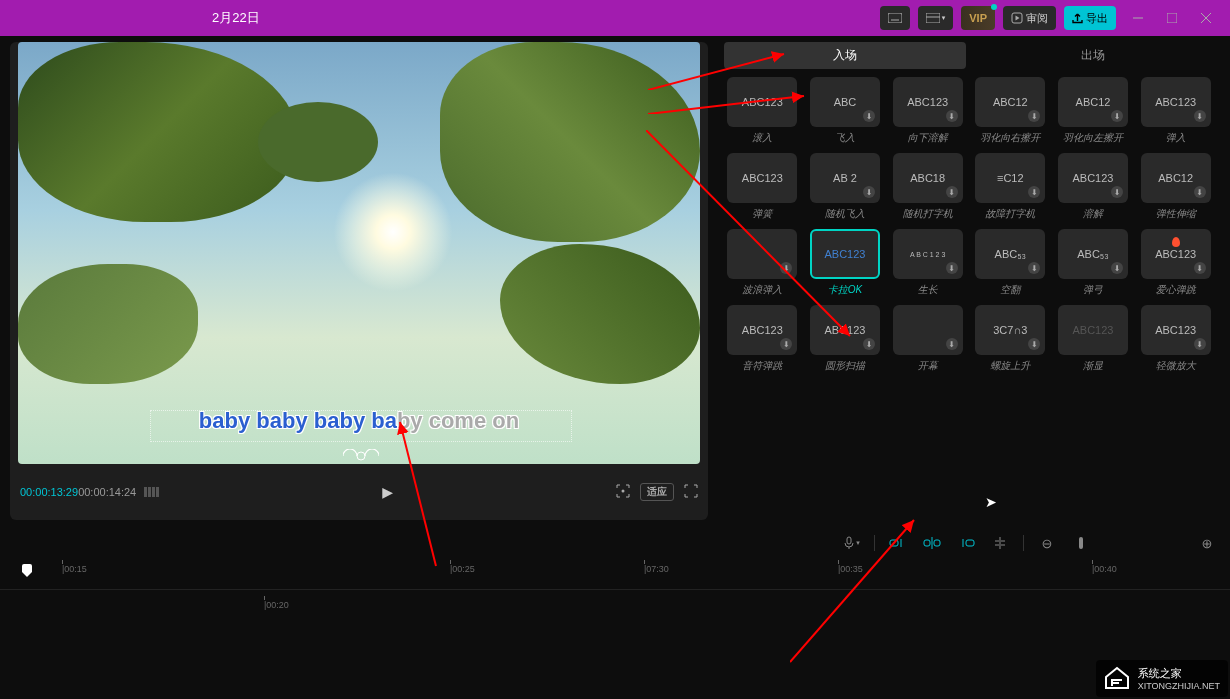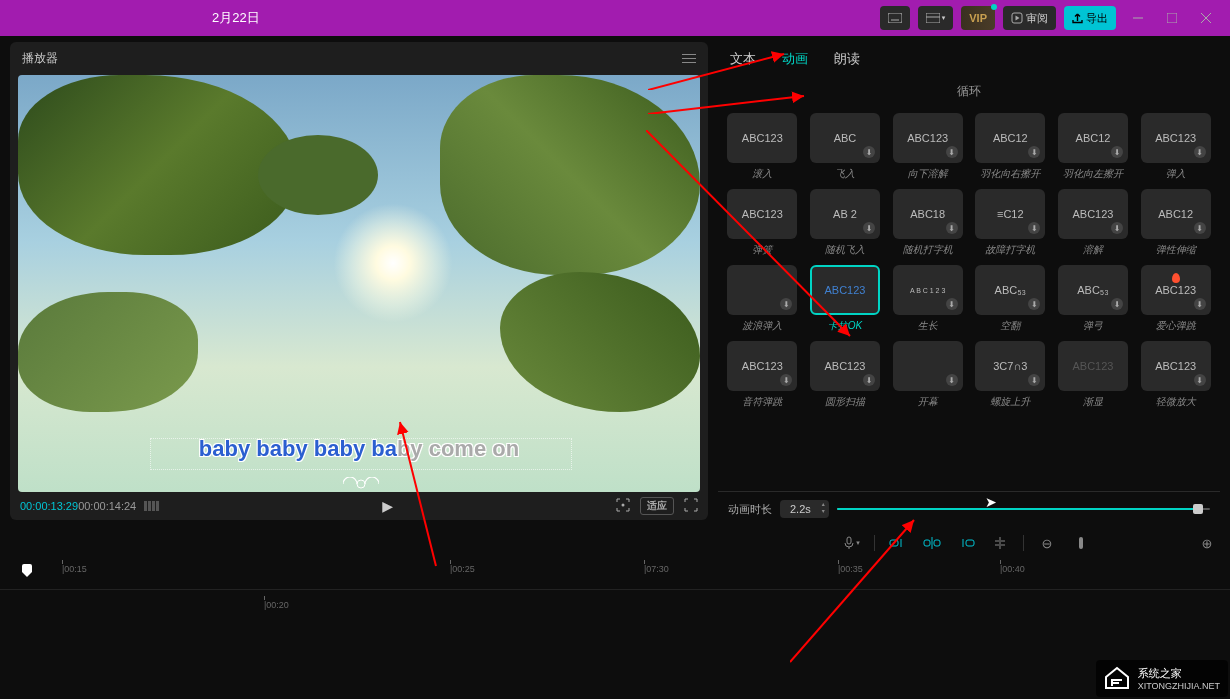"播放器" div.player-header { html: <div> <span>播放器</span> <div> <span></span> <span></span> <span></span> </div> </div> -> none }
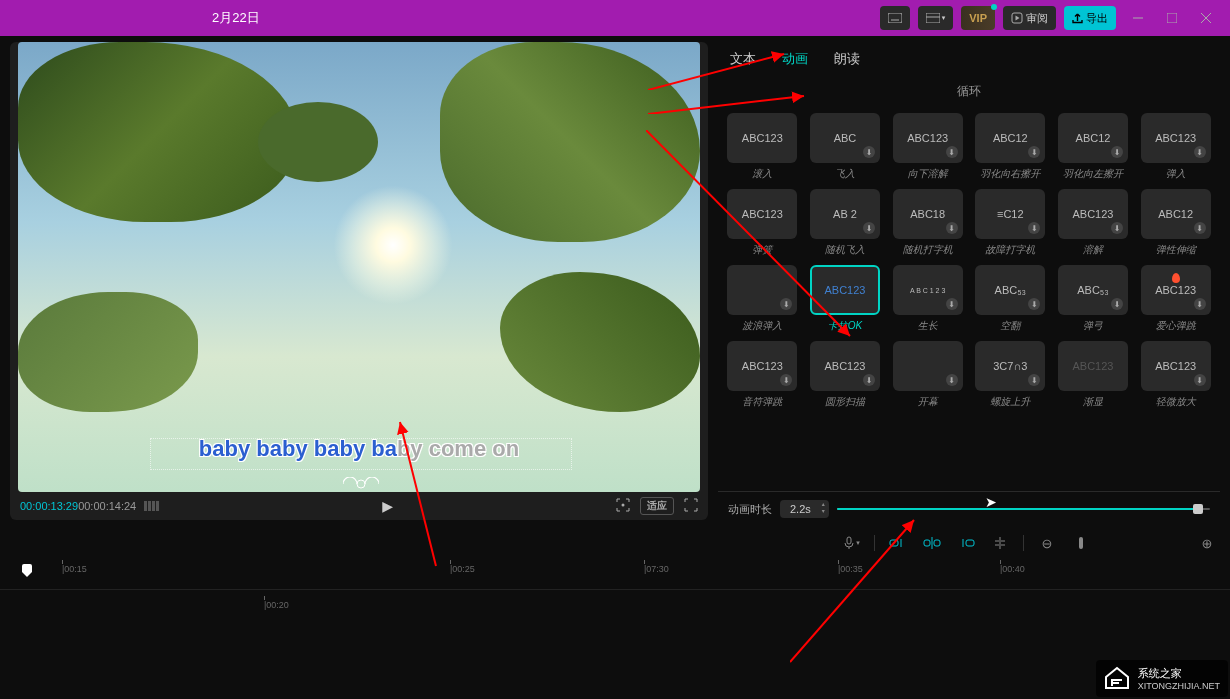"文本" div.rp-tabs { html: <div> <span>文本</span> <span>动画</span> <span>朗读</span> </div> -> none }
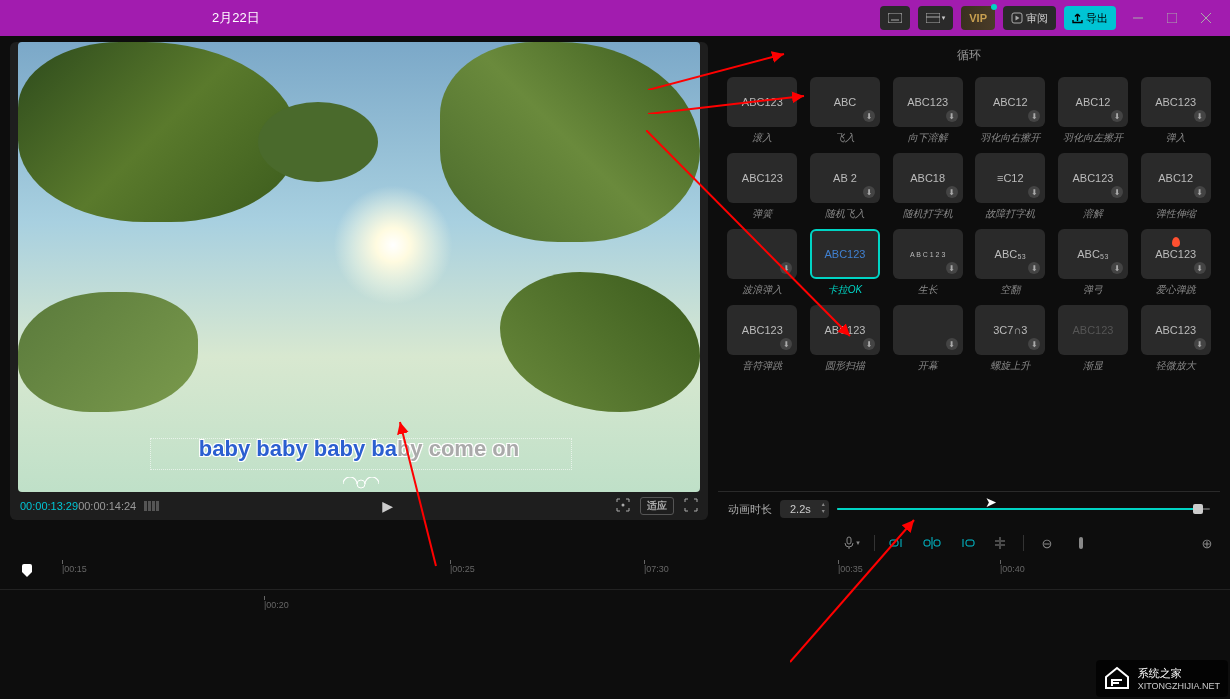"入场" div.rp-subtab { html: none -> <div>入场</div> }
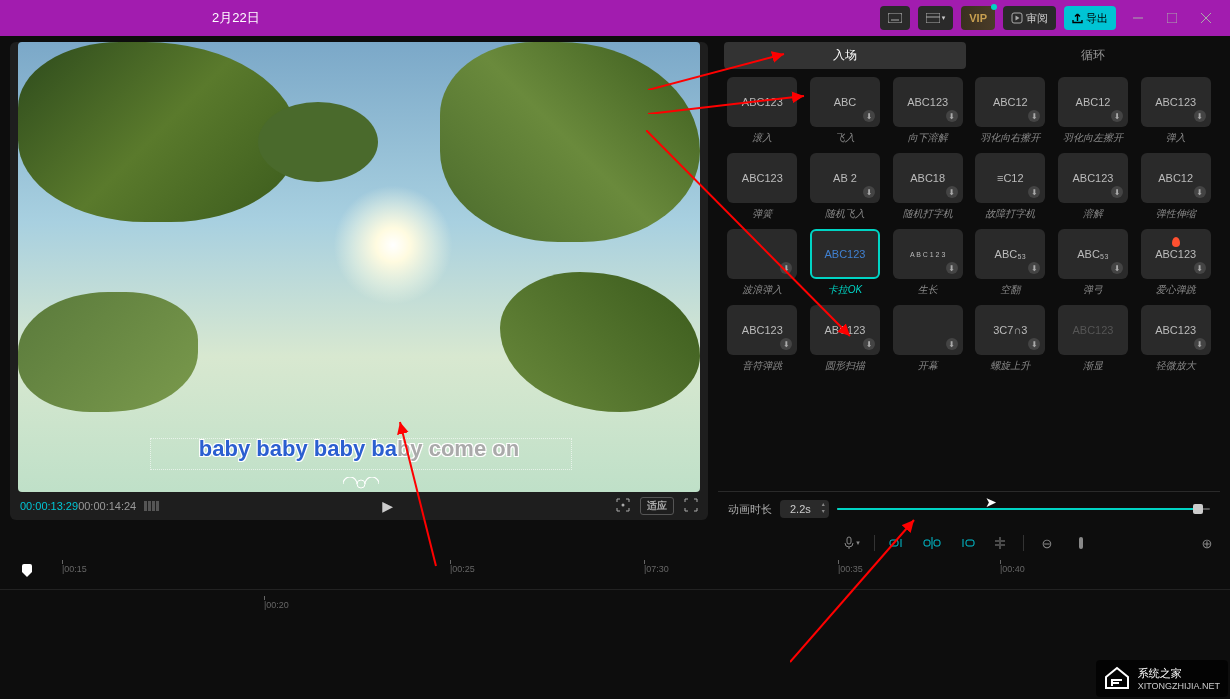"出场" div.rp-subtab { html: none -> <div>出场</div> }
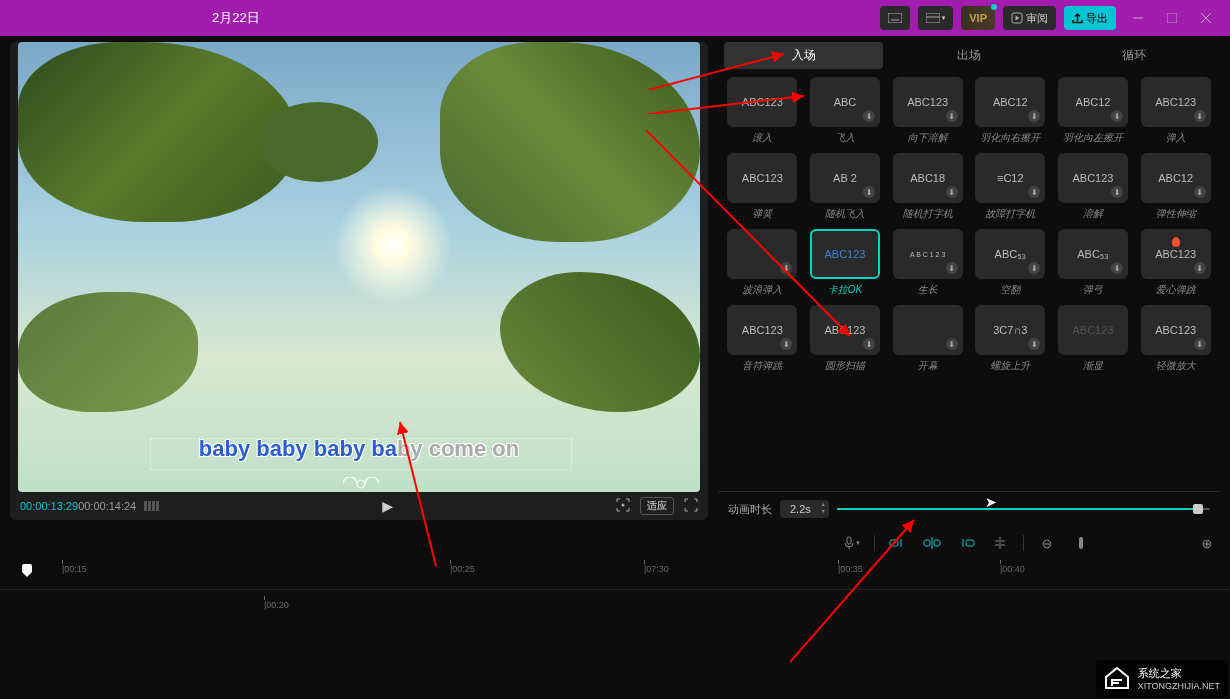"循环" div.rp-subtab { html: <div>循环</div> -> none }
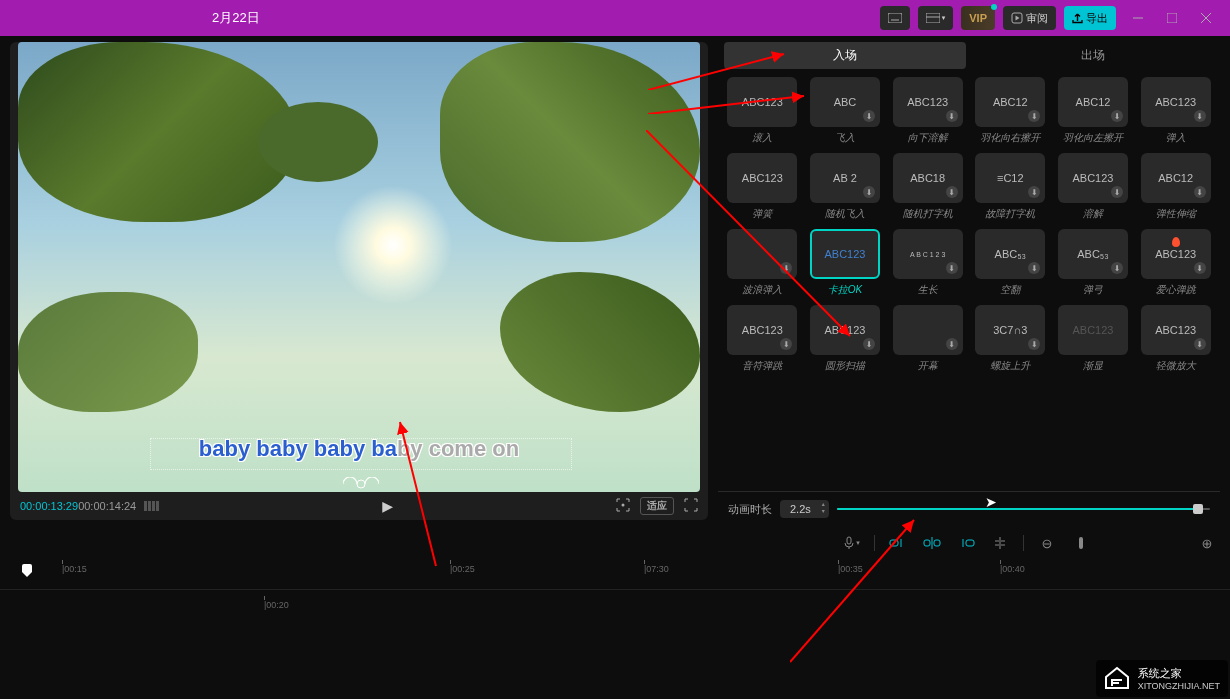"00:00:13:29" .player-controls { height: 28px -> 56px }
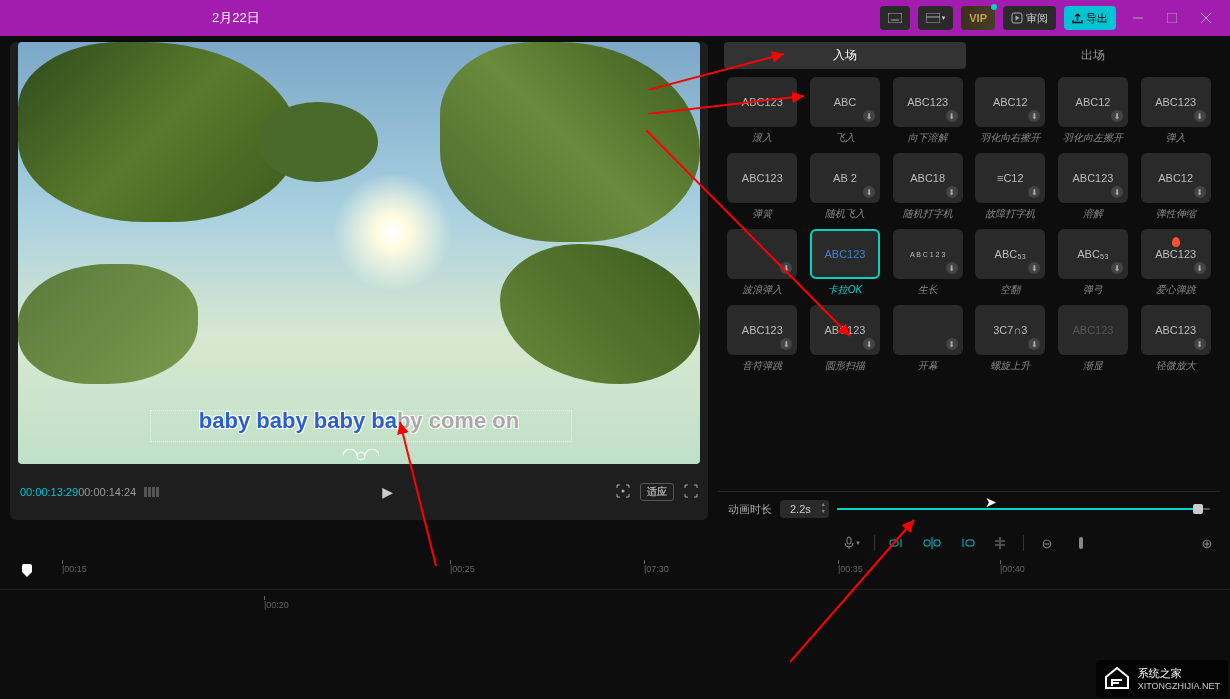"动画时长" div.duration-row { html: <div> <span>动画时长</span> <div> <span>2.2s</span> <div> <span>▴</span> <span>▾</span> </div> </div> <div> <div></div> <div></div> </div> </div> -> none }
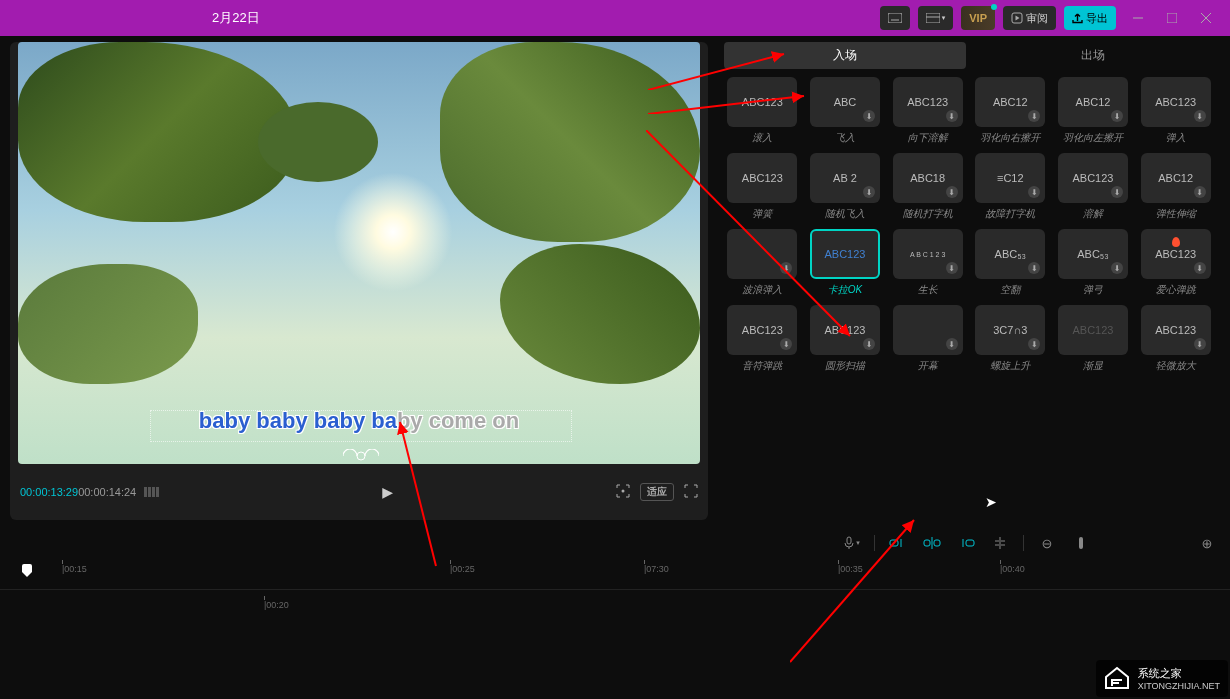"|00:40" div.tick { left: 1000px -> 1092px }
